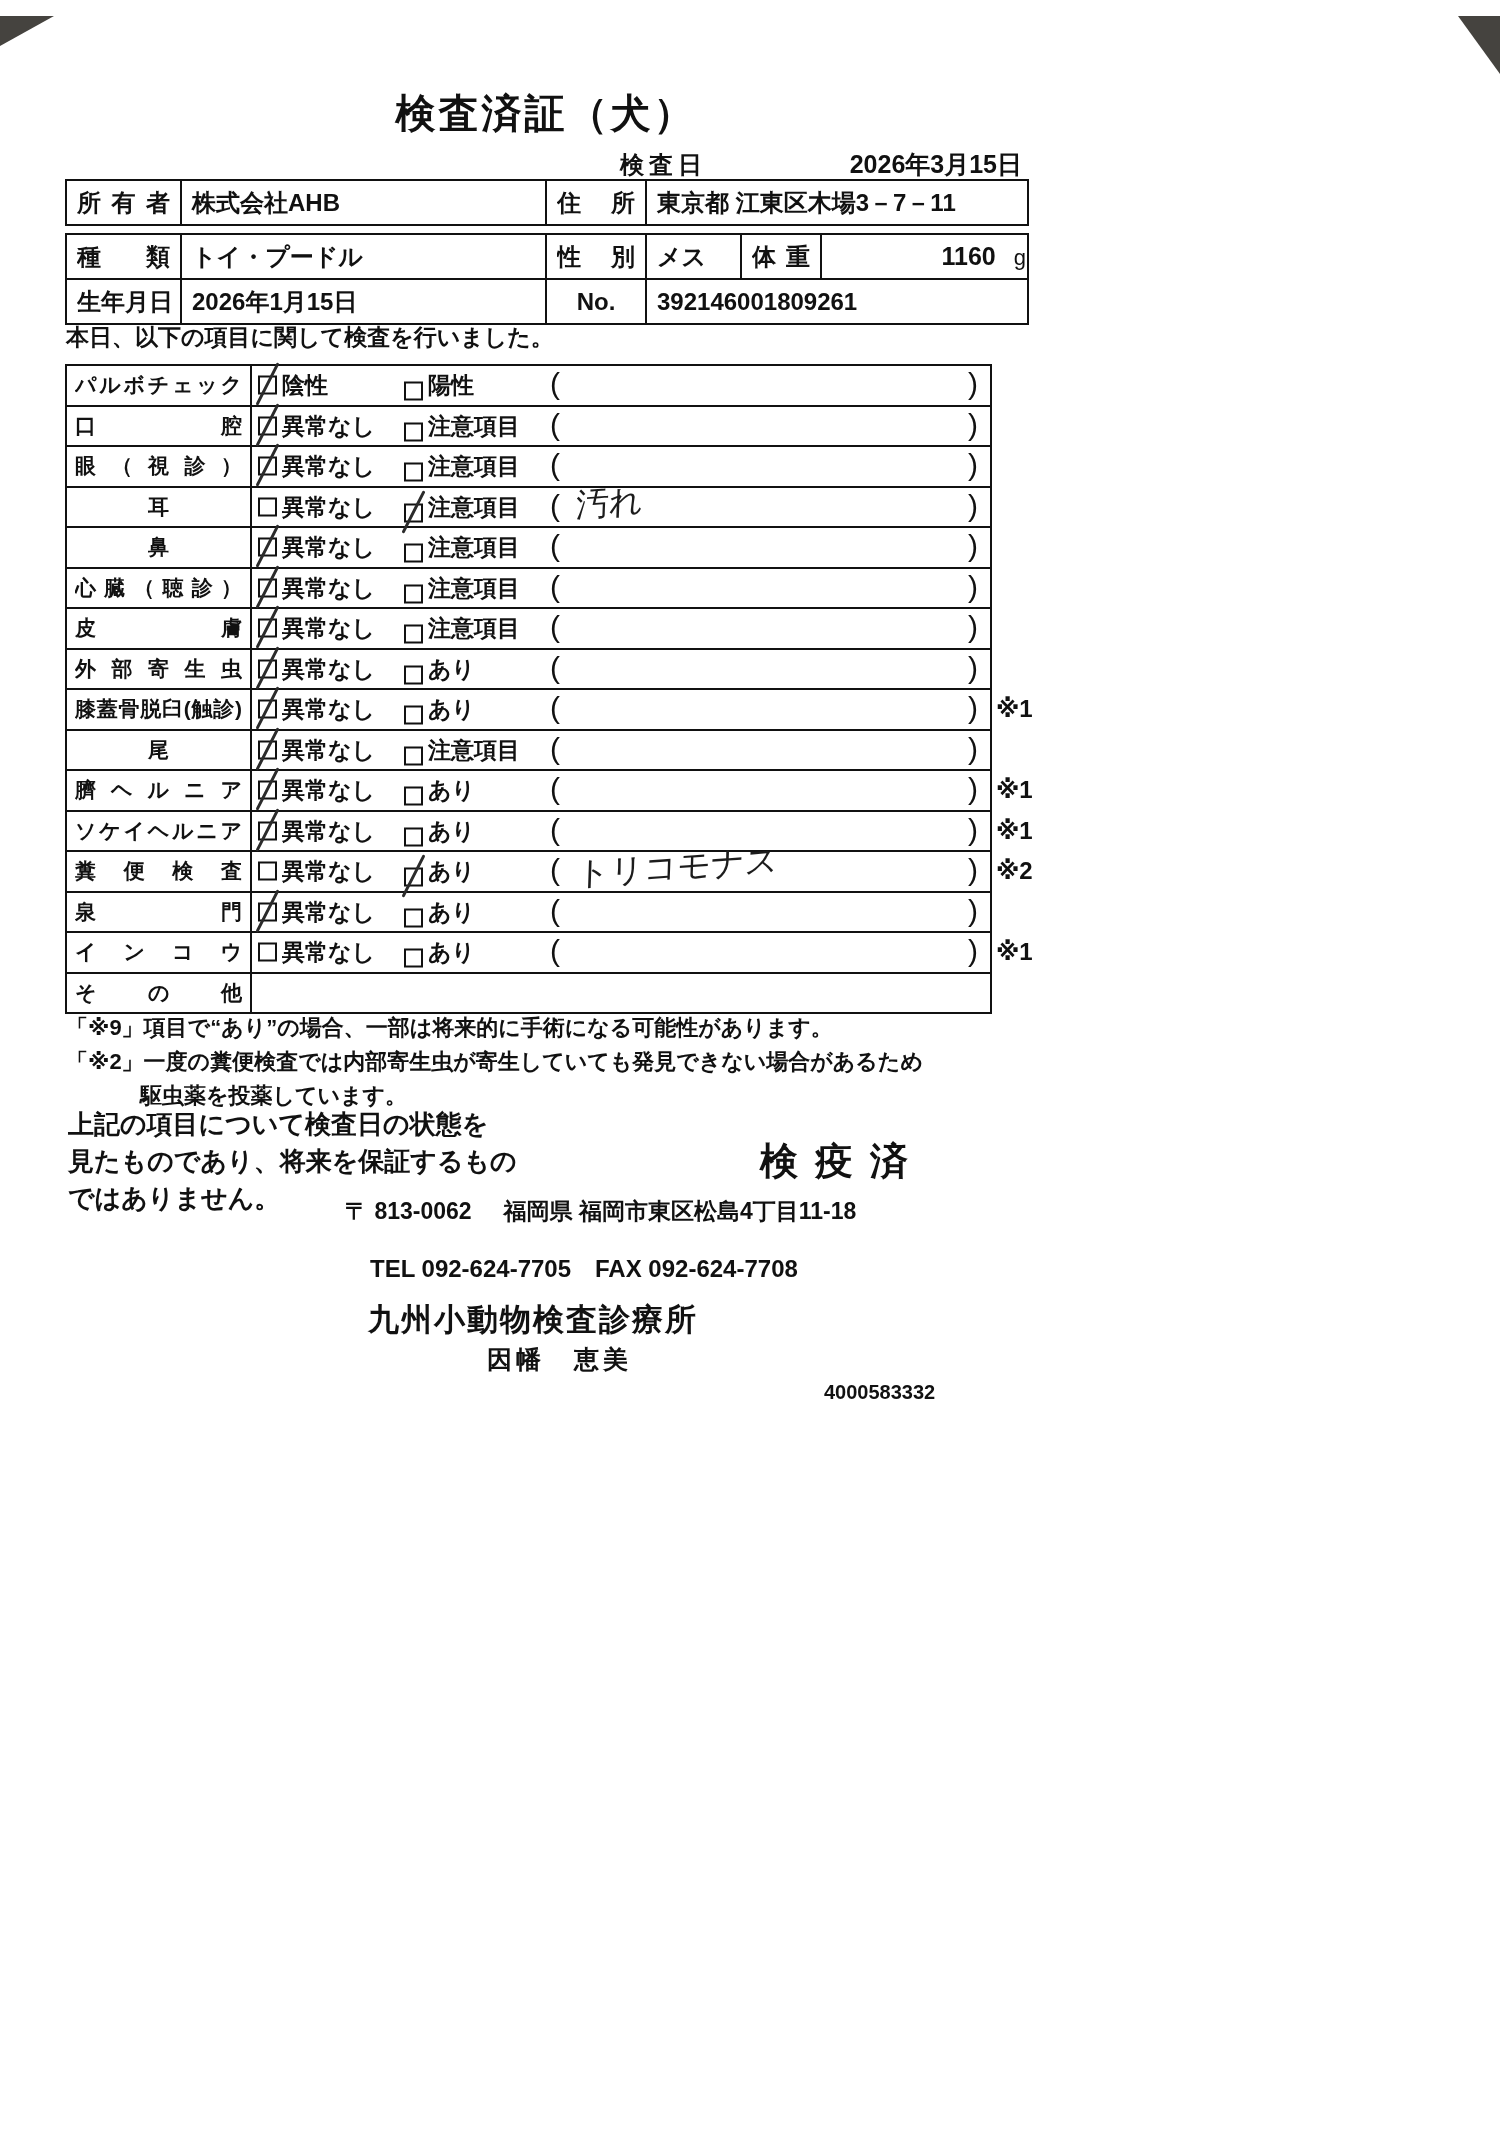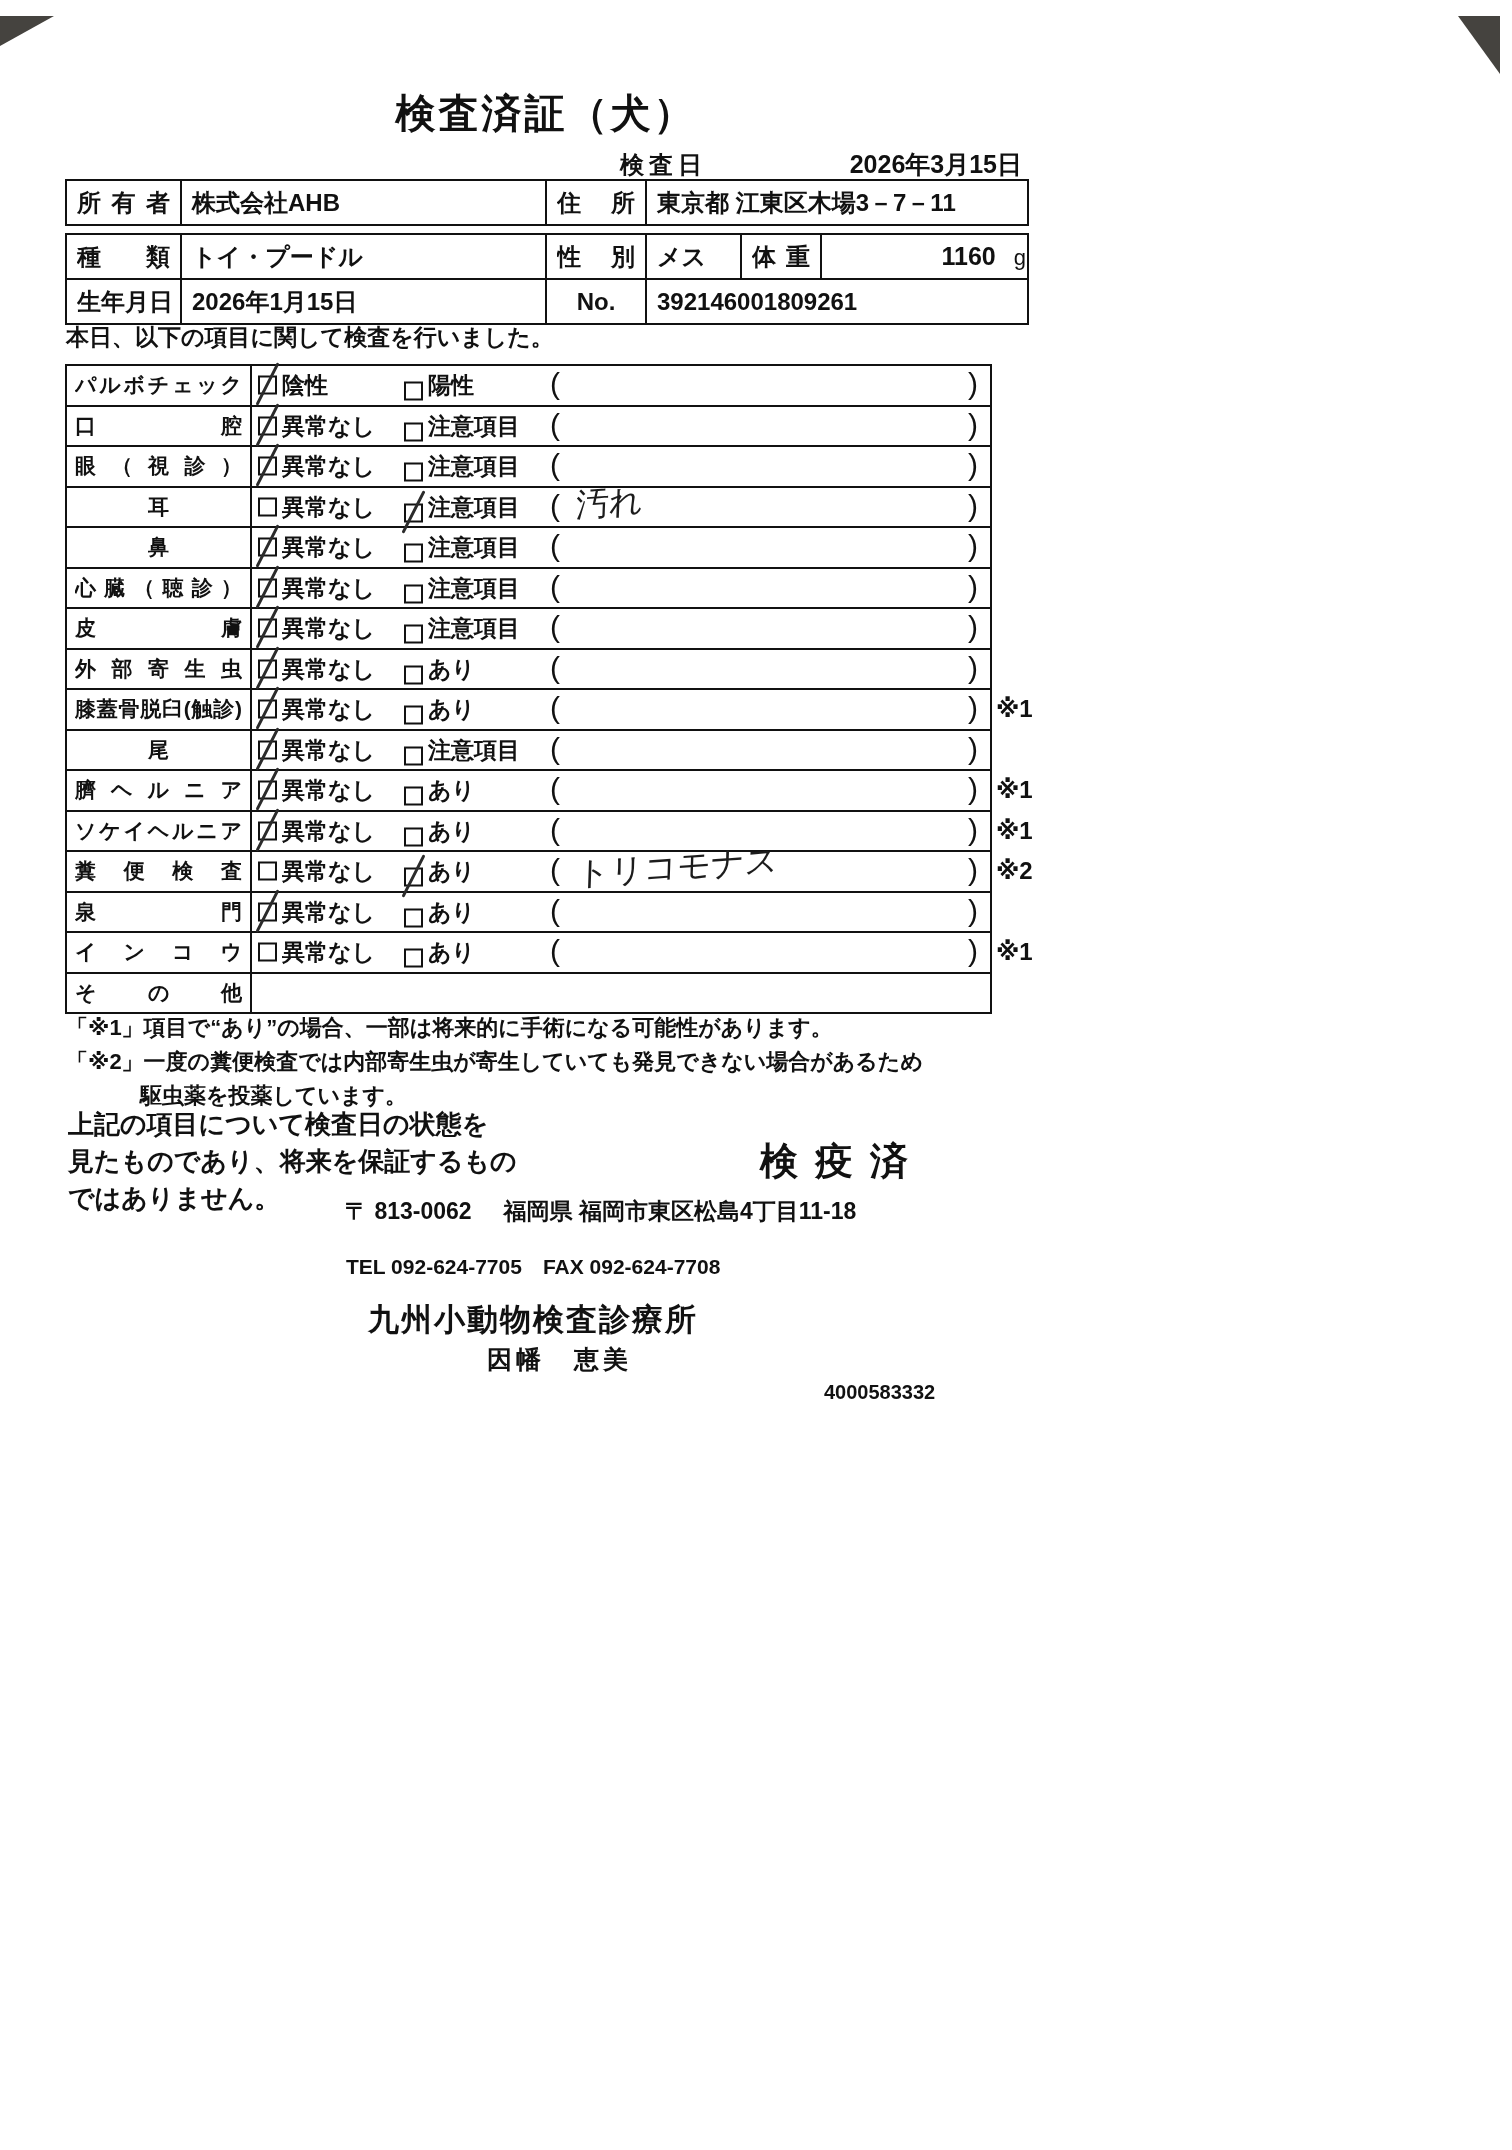"「※1」項目で“あり”の場合、一部は将来的に手術になる可能性があります。" p { text: 1 -> 9 }
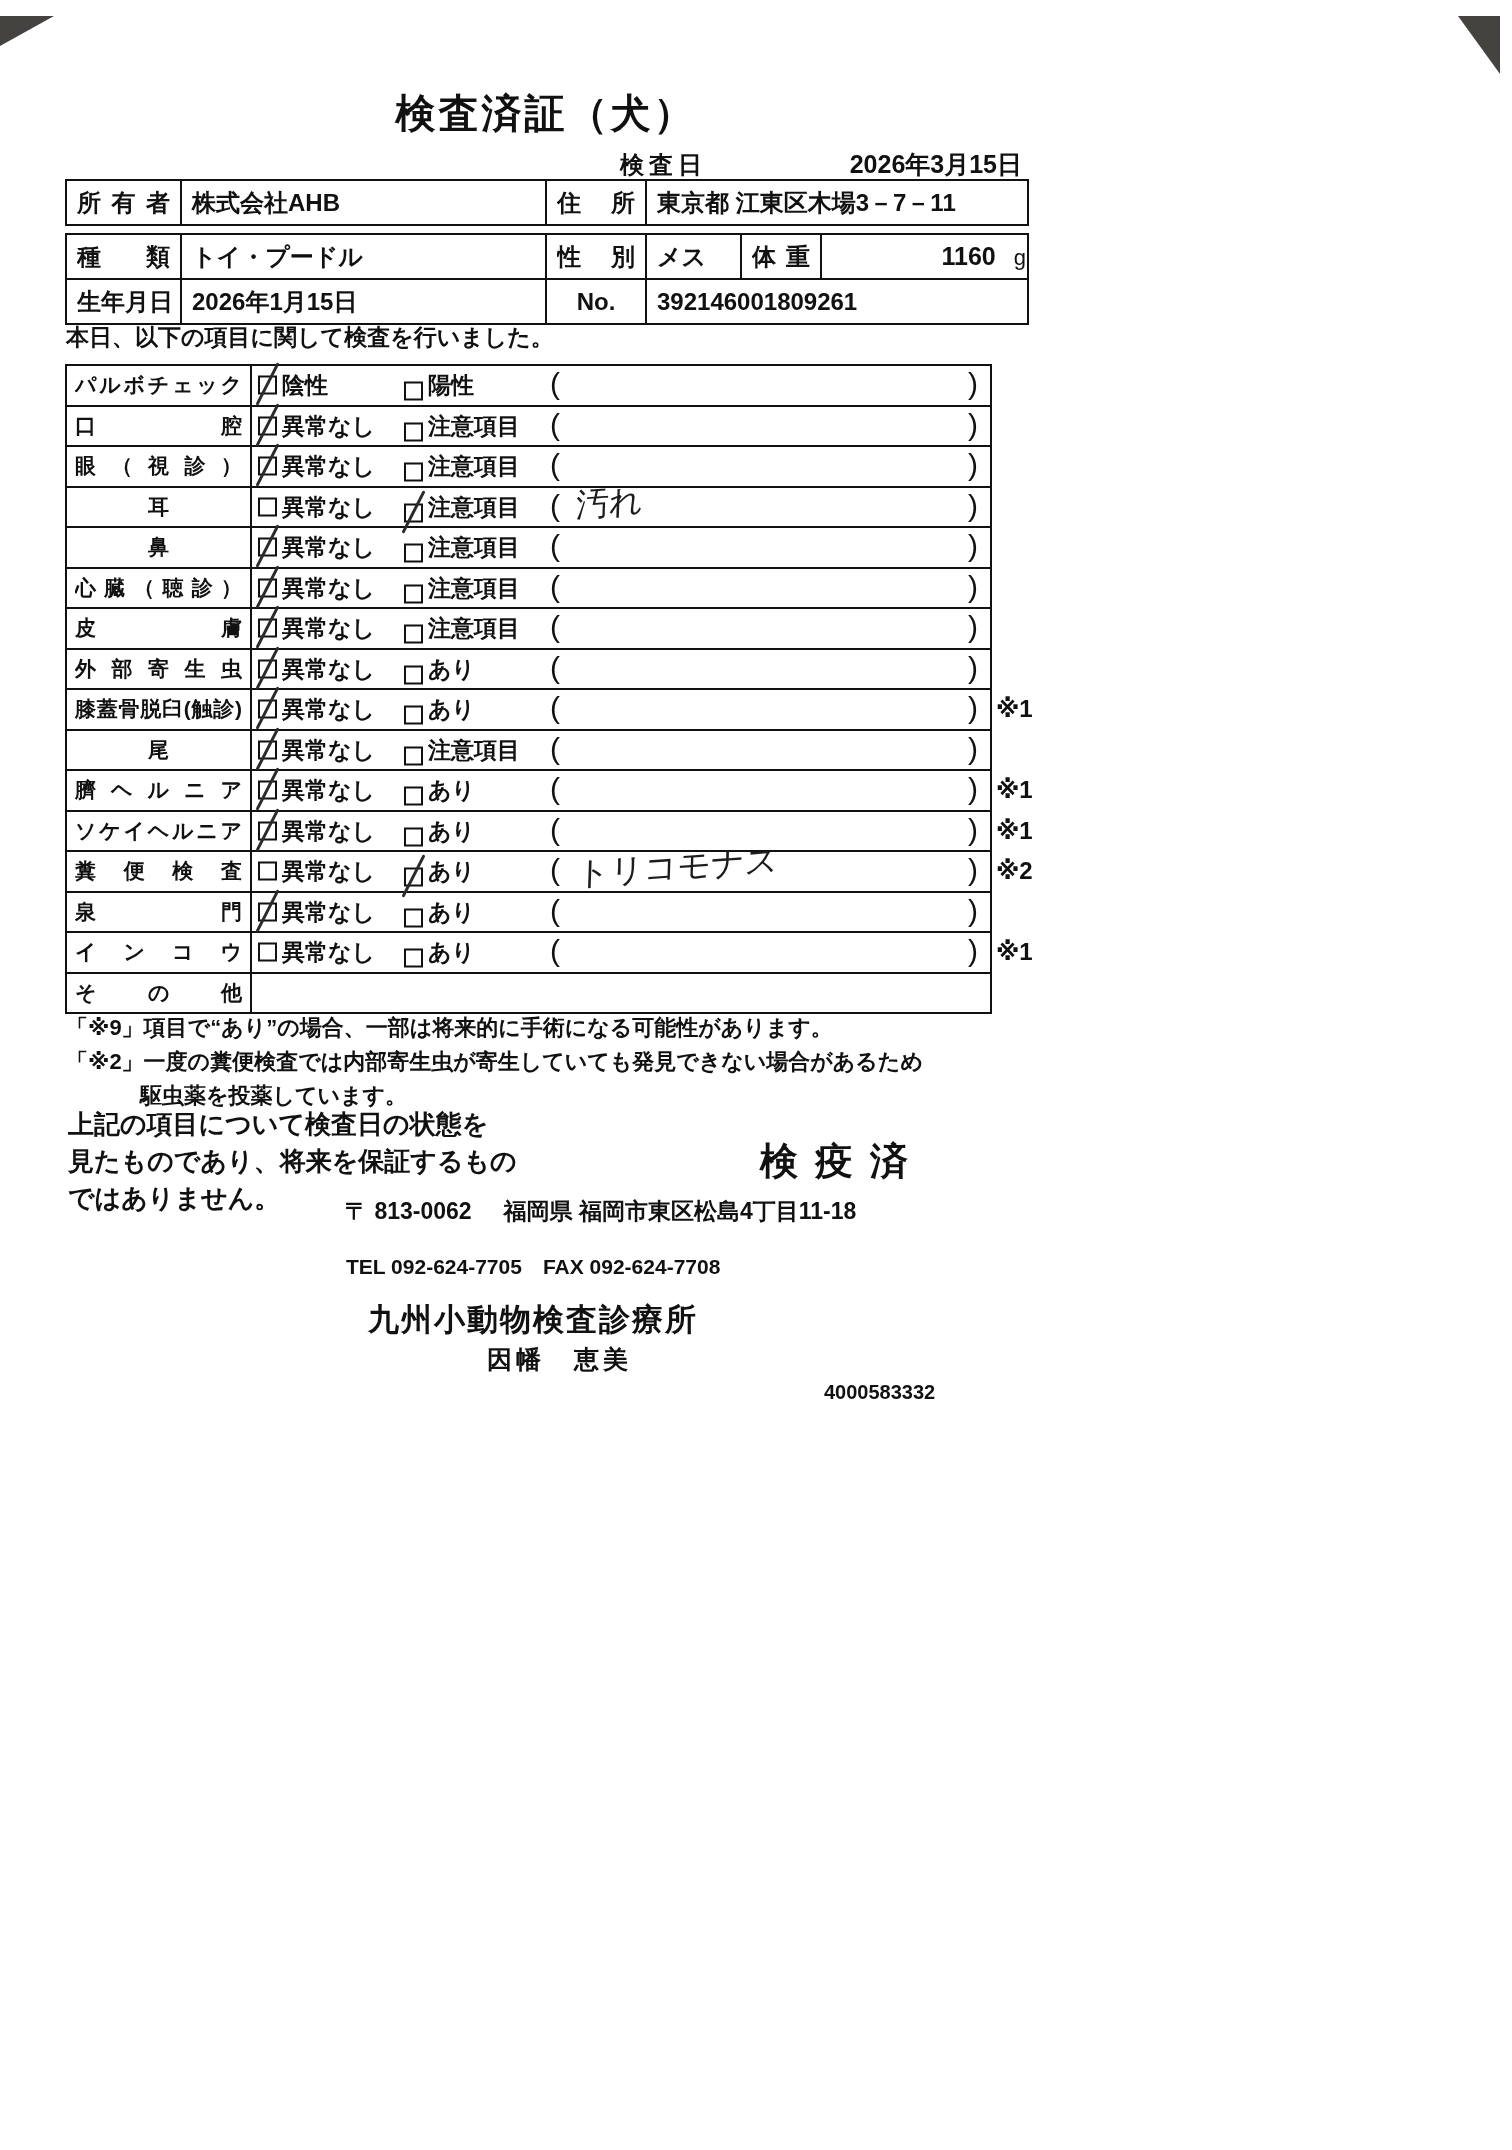"TEL 092-624-7705 FAX 092-624-7708" .clinic-tel { font-size: 21px -> 24px; left: 346px -> 370px }
